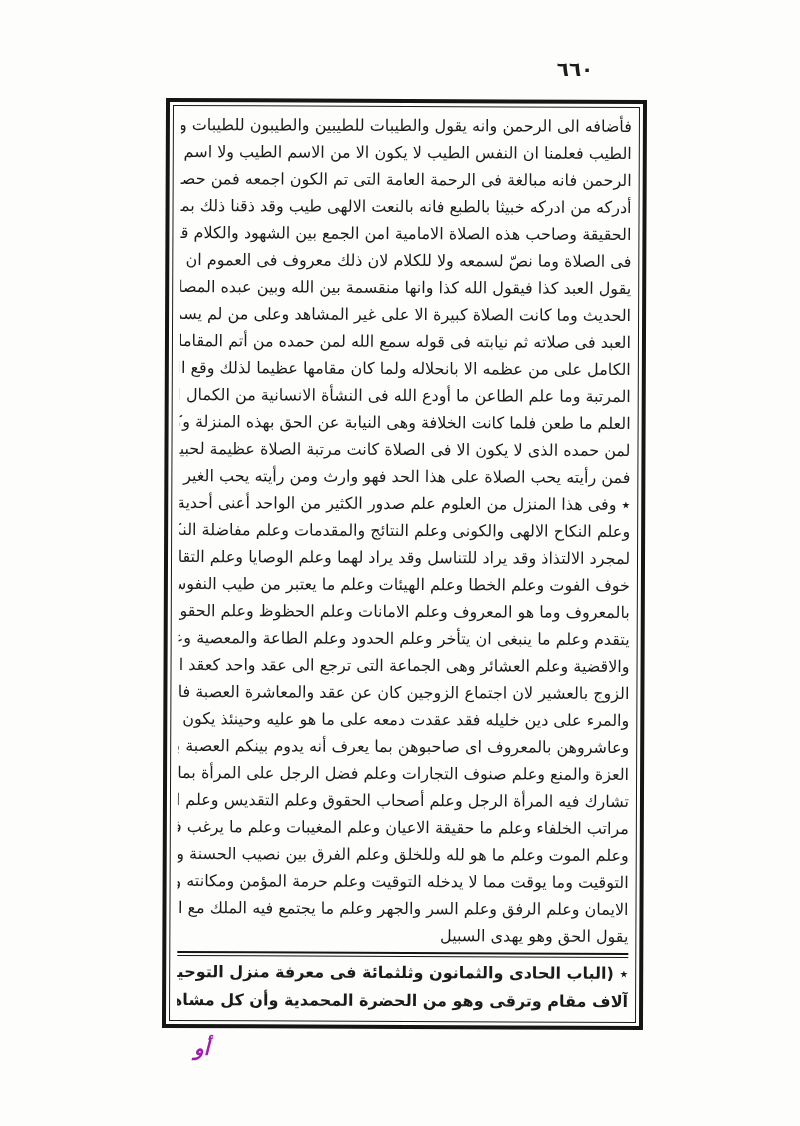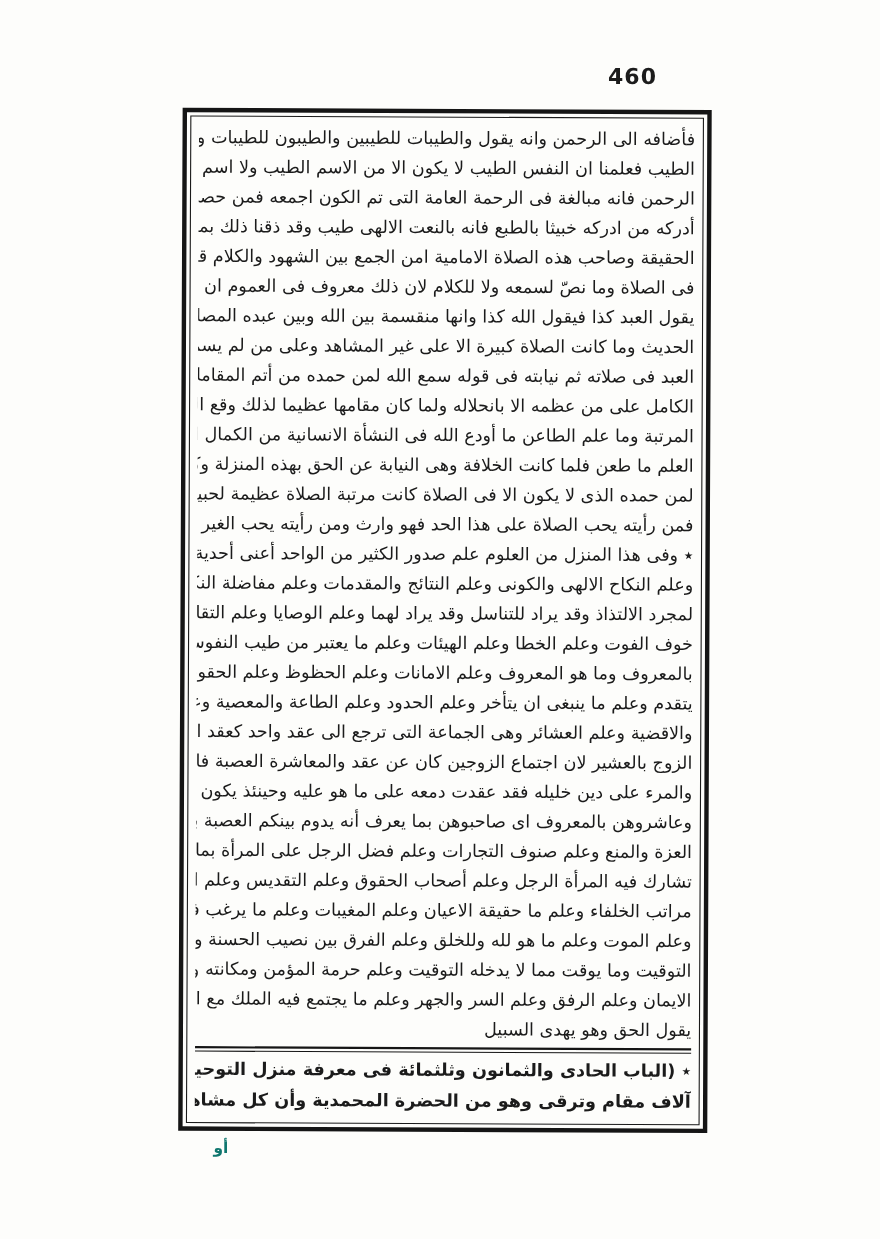"460" div.page-number { text: 460 -> ٦٦٠ }
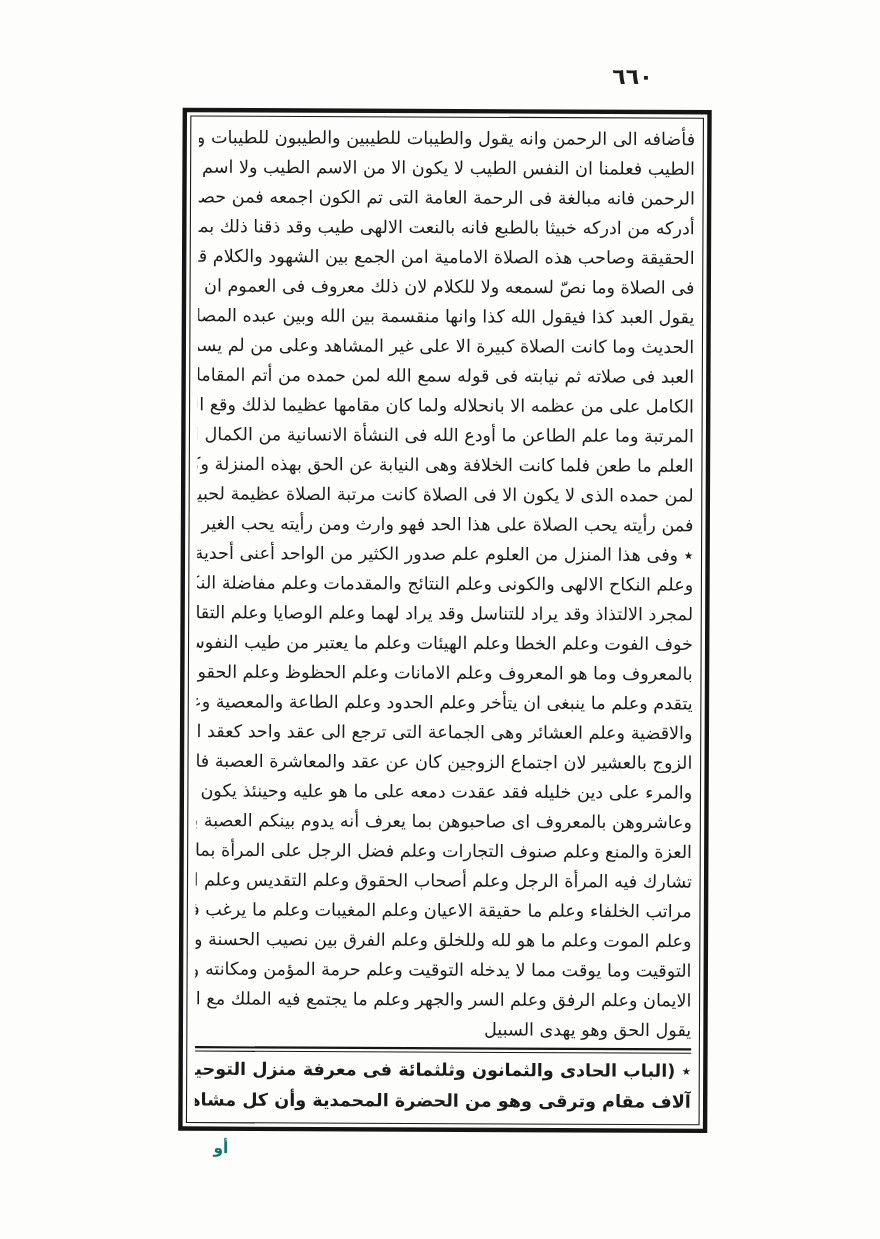"أو" .catchword { color: #0f766e -> #a21caf; font-size: 14px -> 20px; font-style: none -> italic }
